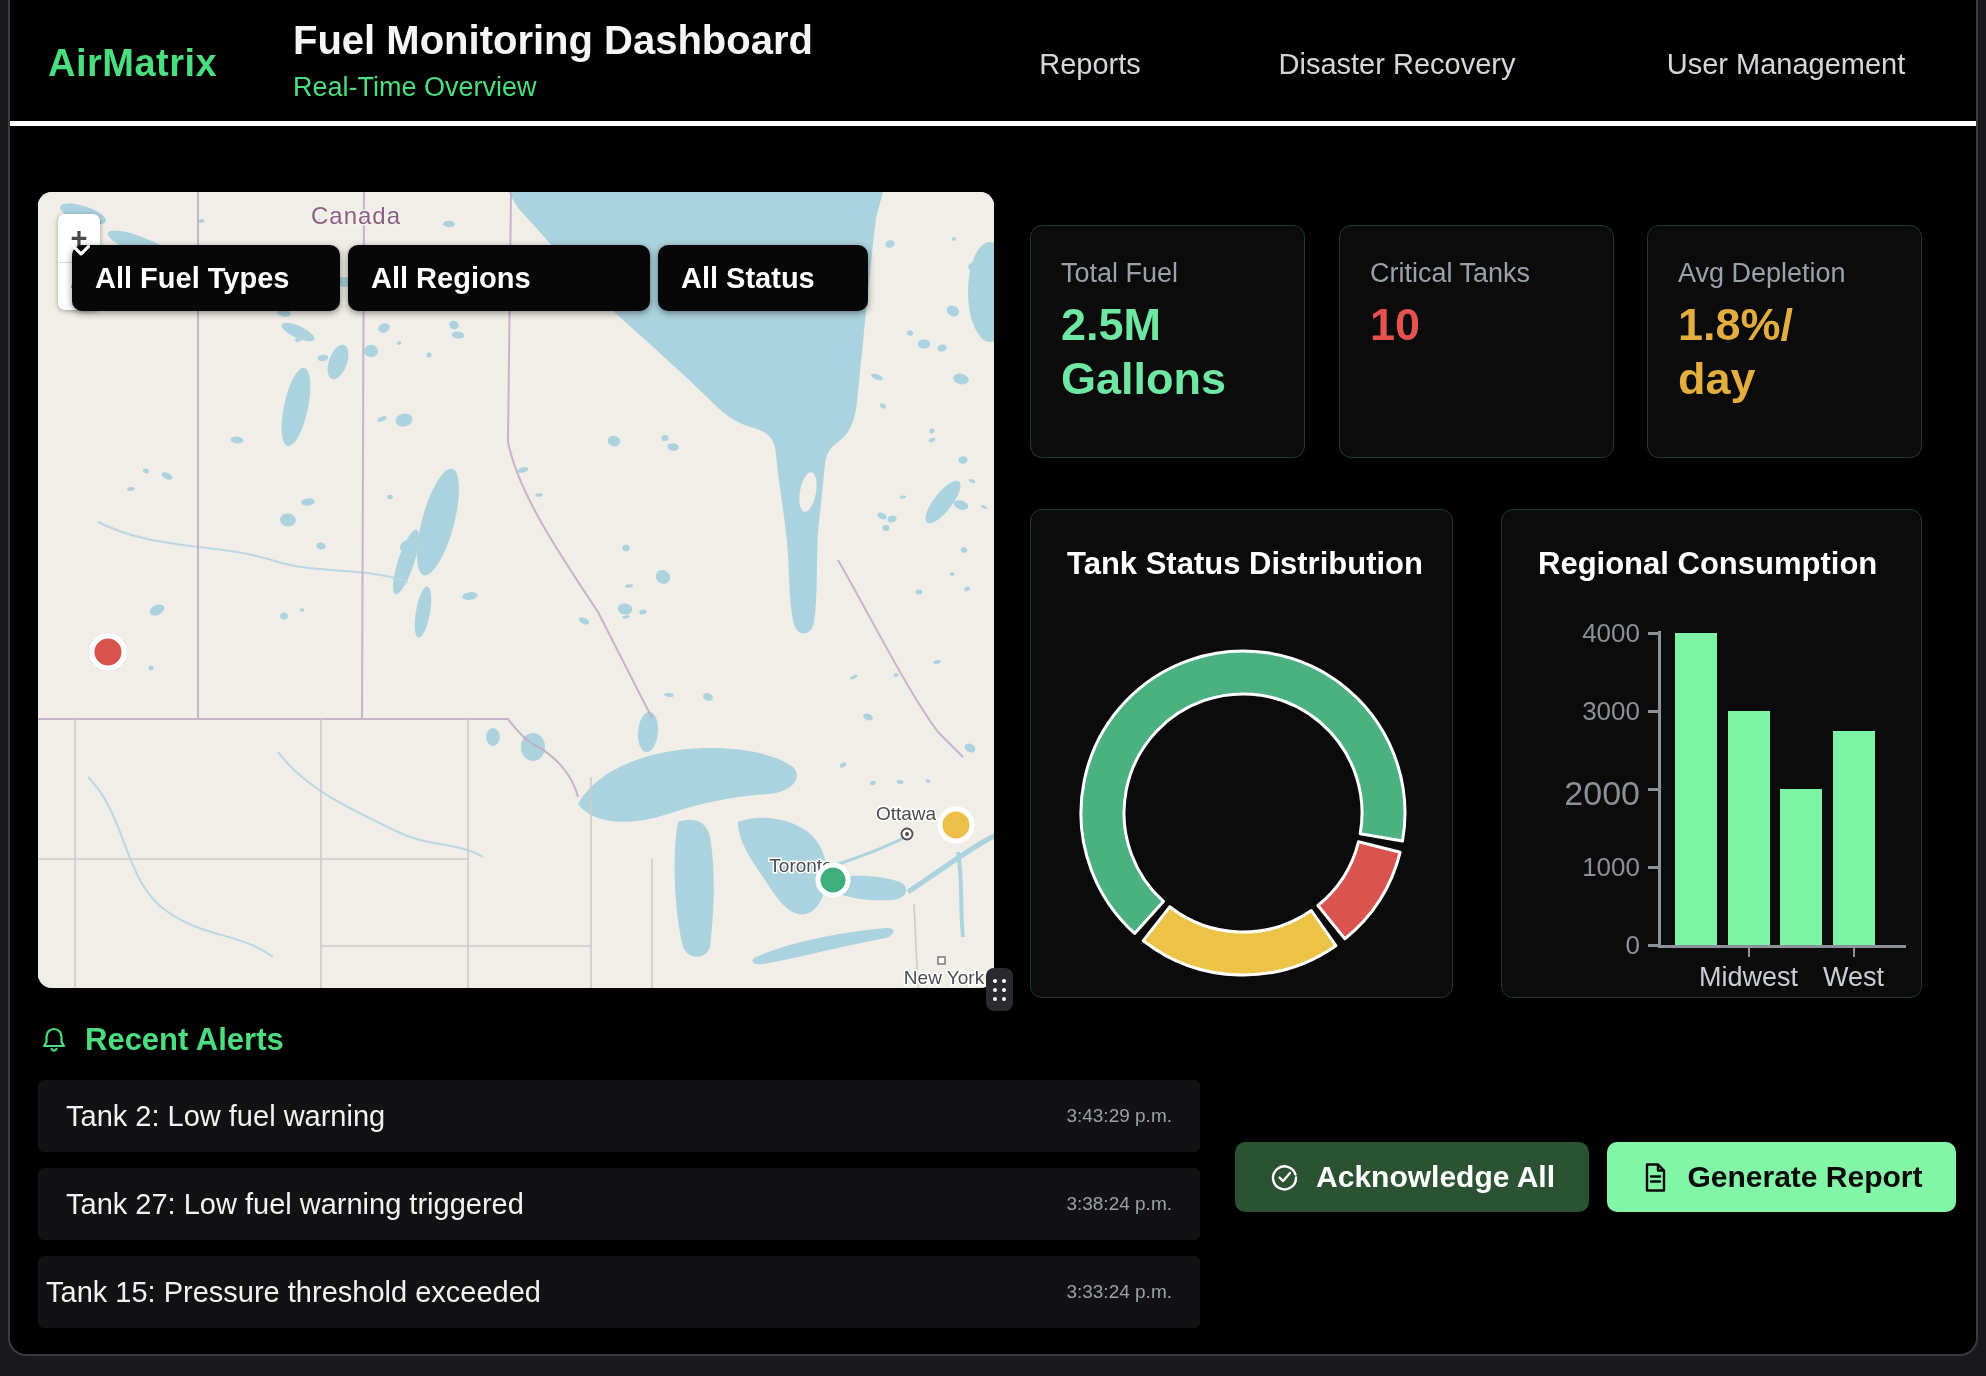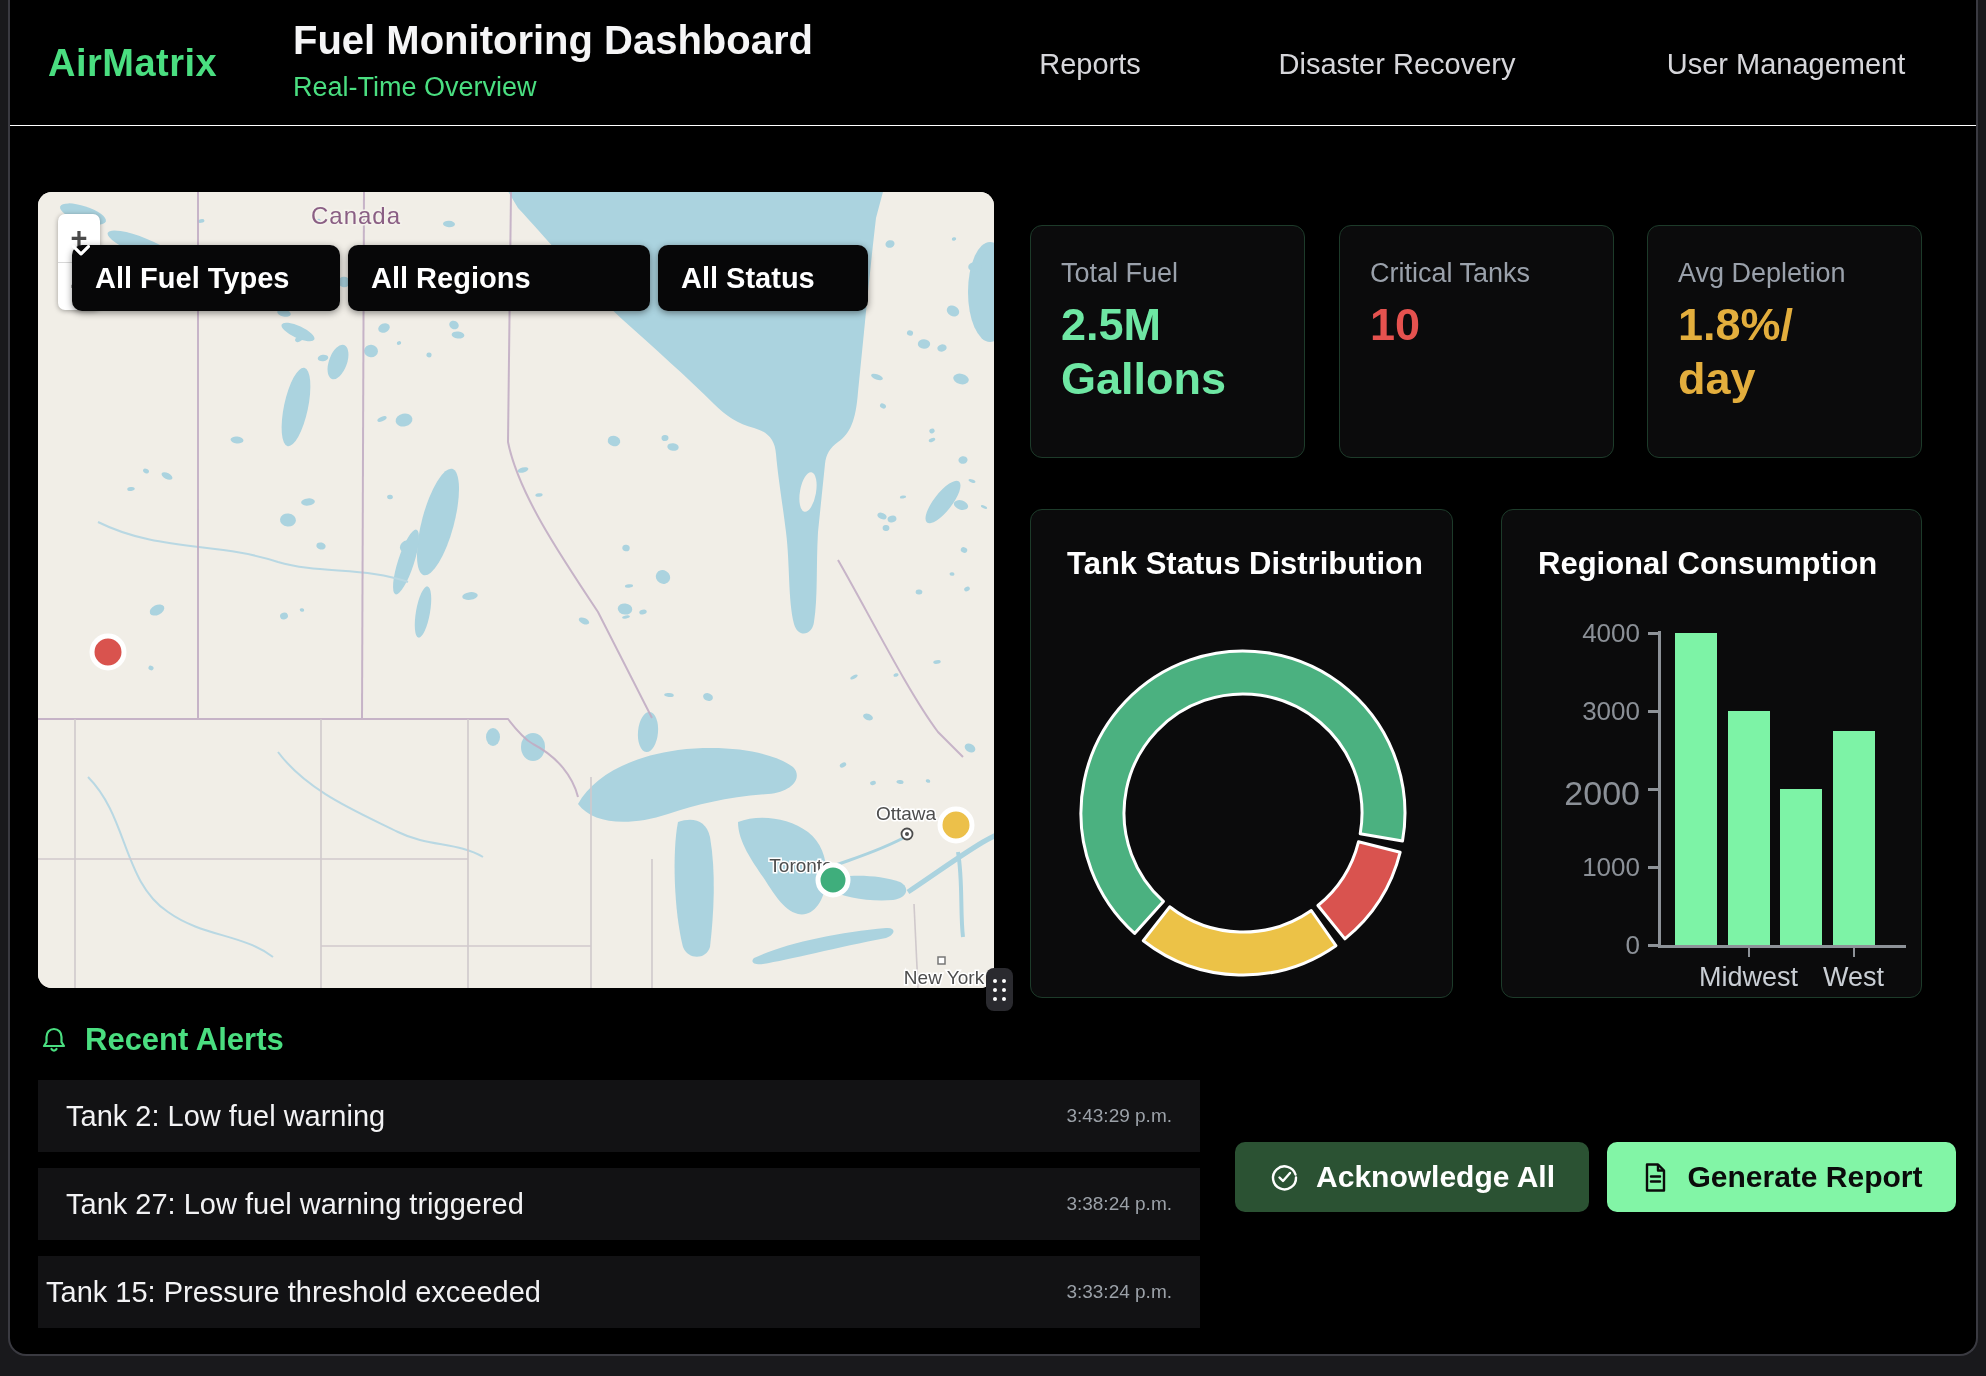"AirMatrix" .header { border-bottom: 1px solid #ffffff -> 5px solid #ffffff }
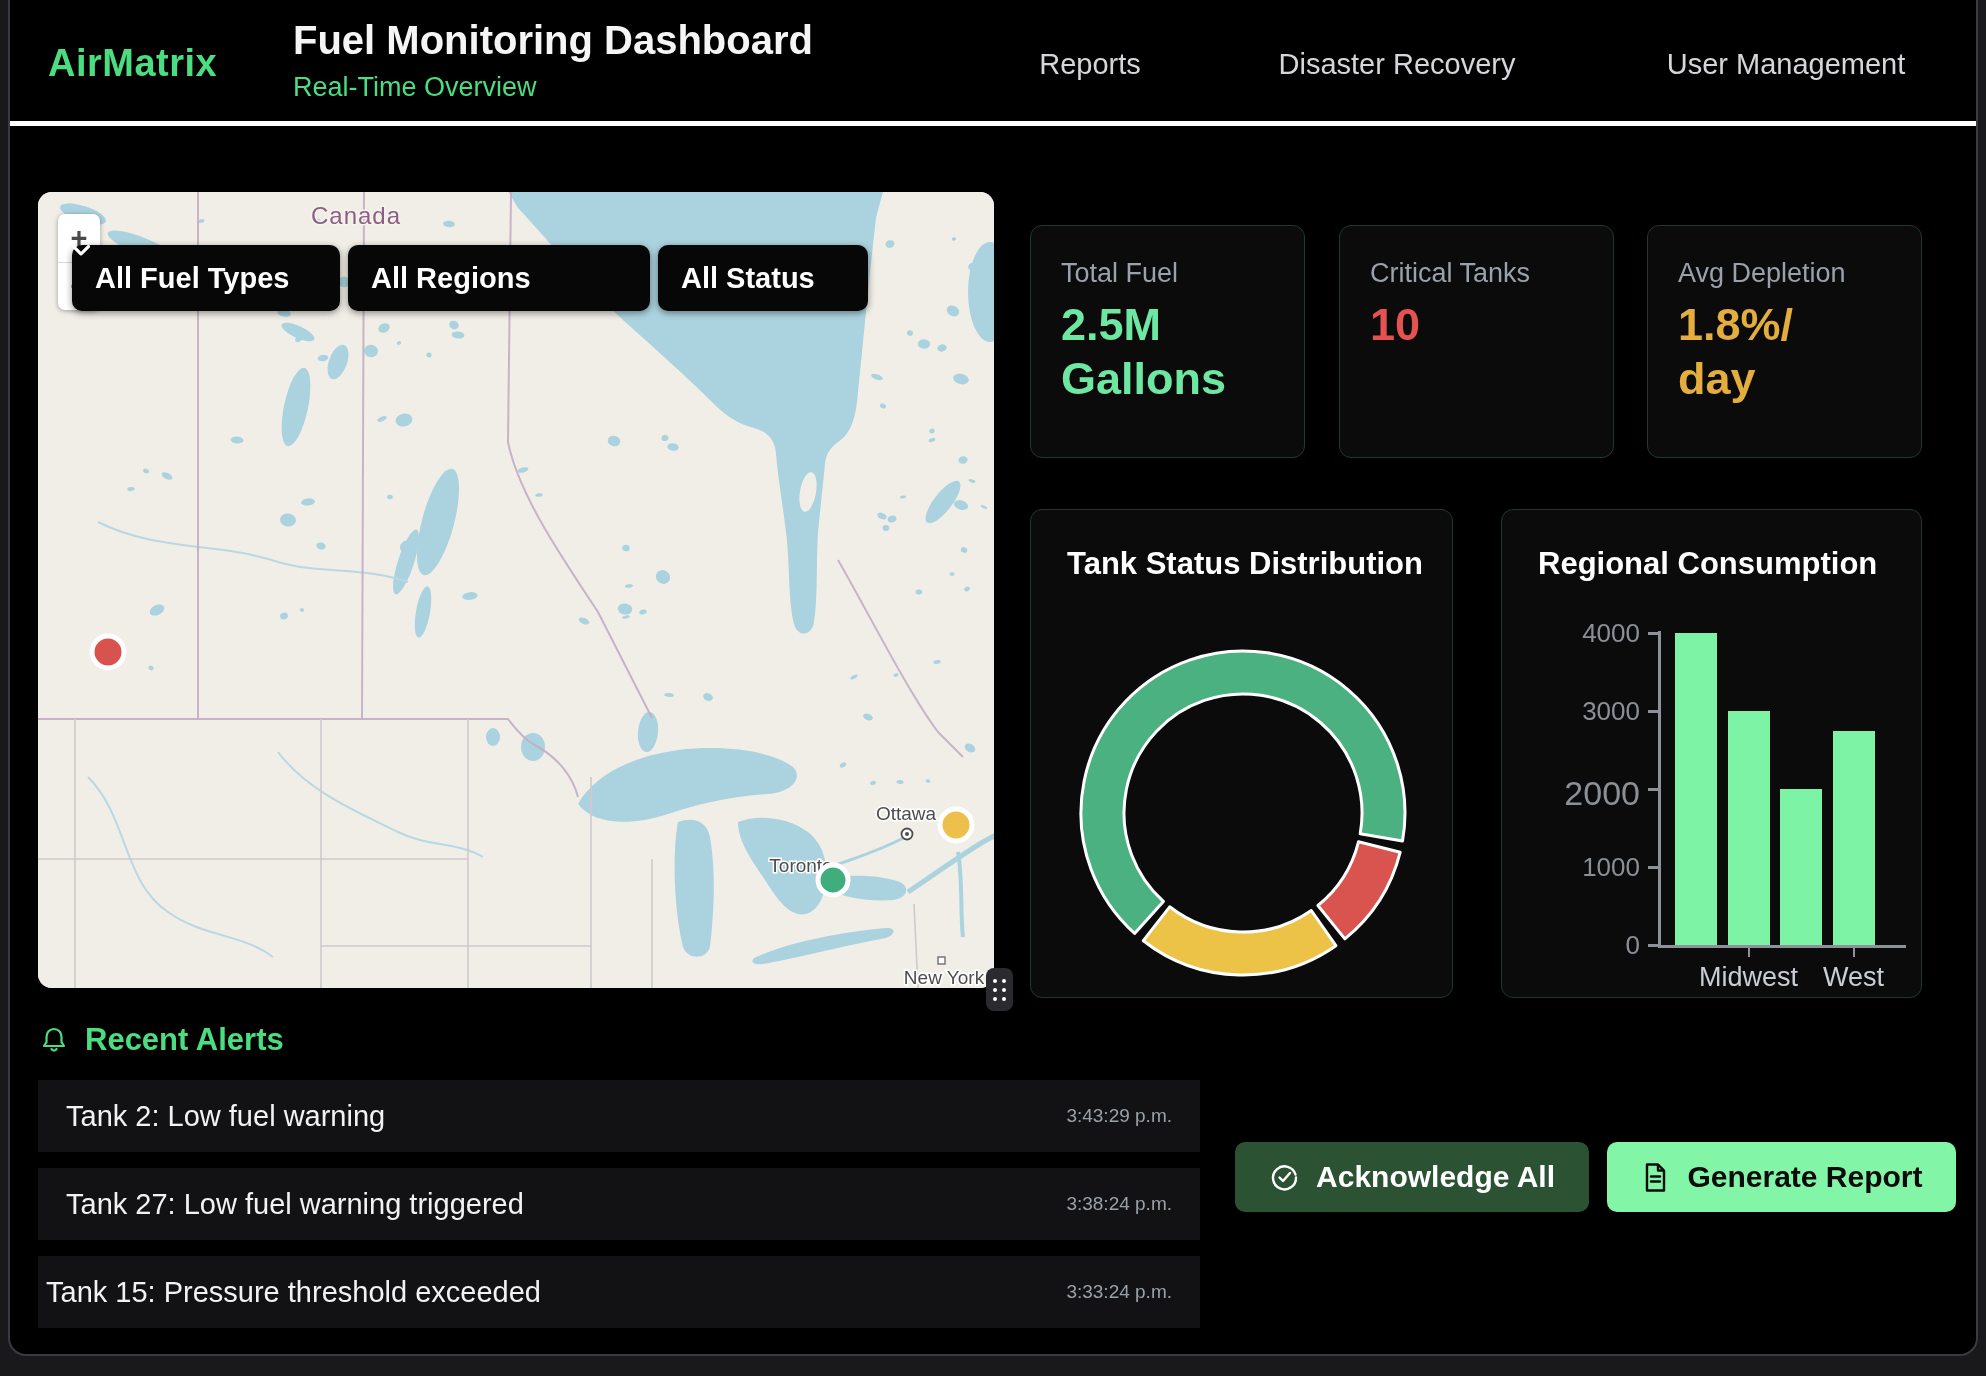"Tank 2: Low fuel warning" .alert-row { border-radius: 0 -> 6px }
